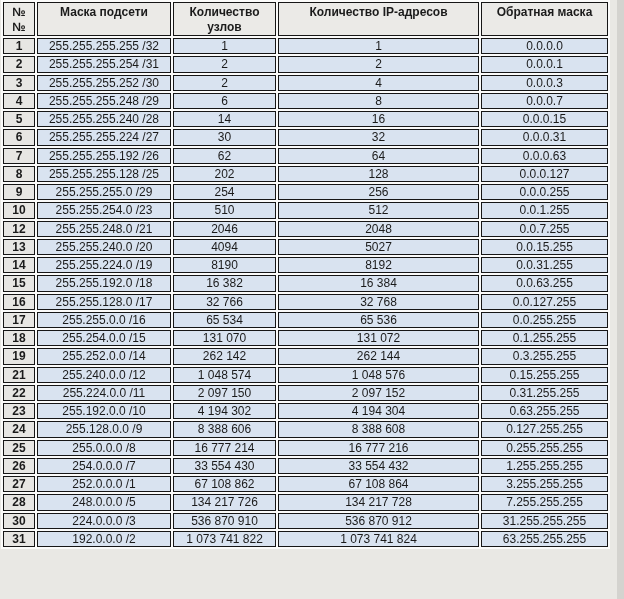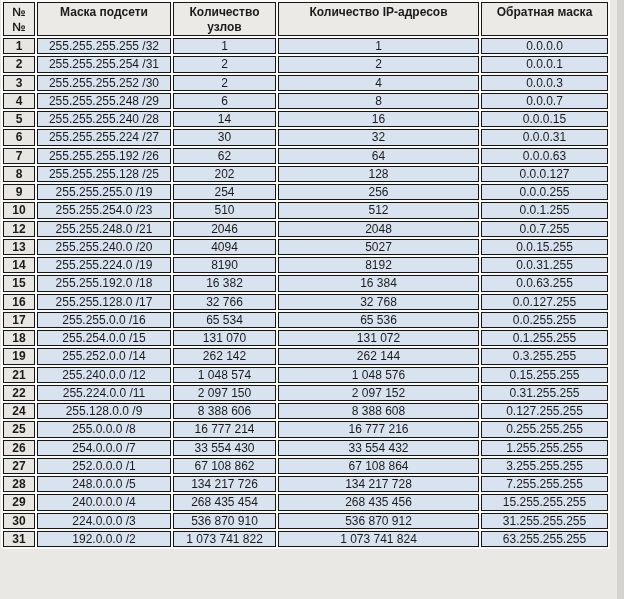"255.255.255.0 /19" td { text: /19 -> /29 }
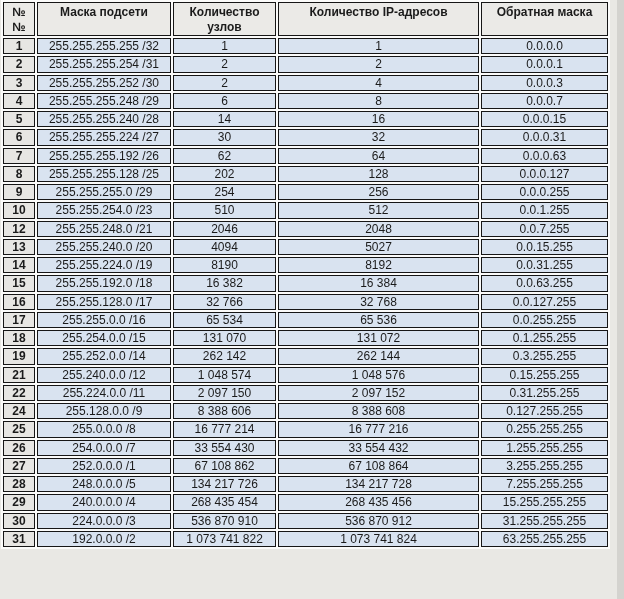"23" tr { html: none -> <tr> <td>23</td> <td>255.192.0.0 /10</td> <td>4 194 302</td> <td>4 194 304</td> <td>0.63.255.255</td> </tr> }
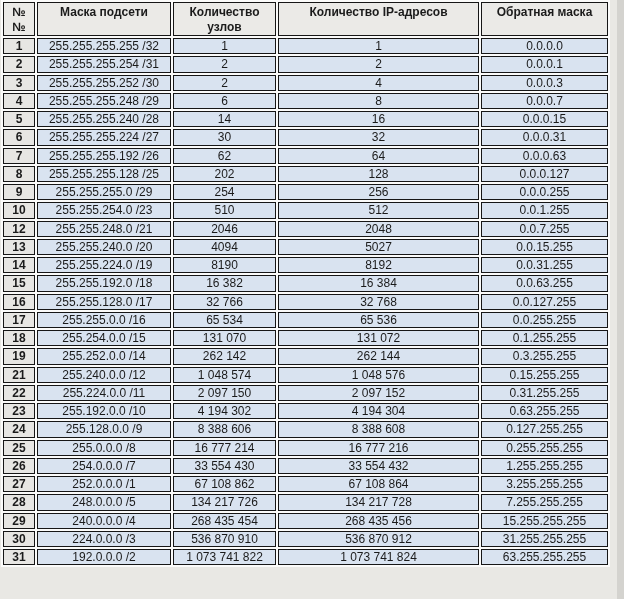"29" tr { html: <tr> <td>29</td> <td>240.0.0.0 /4</td> <td>268 435 454</td> <td>268 435 456</td> <td>15.255.255.255</td> </tr> -> none }
